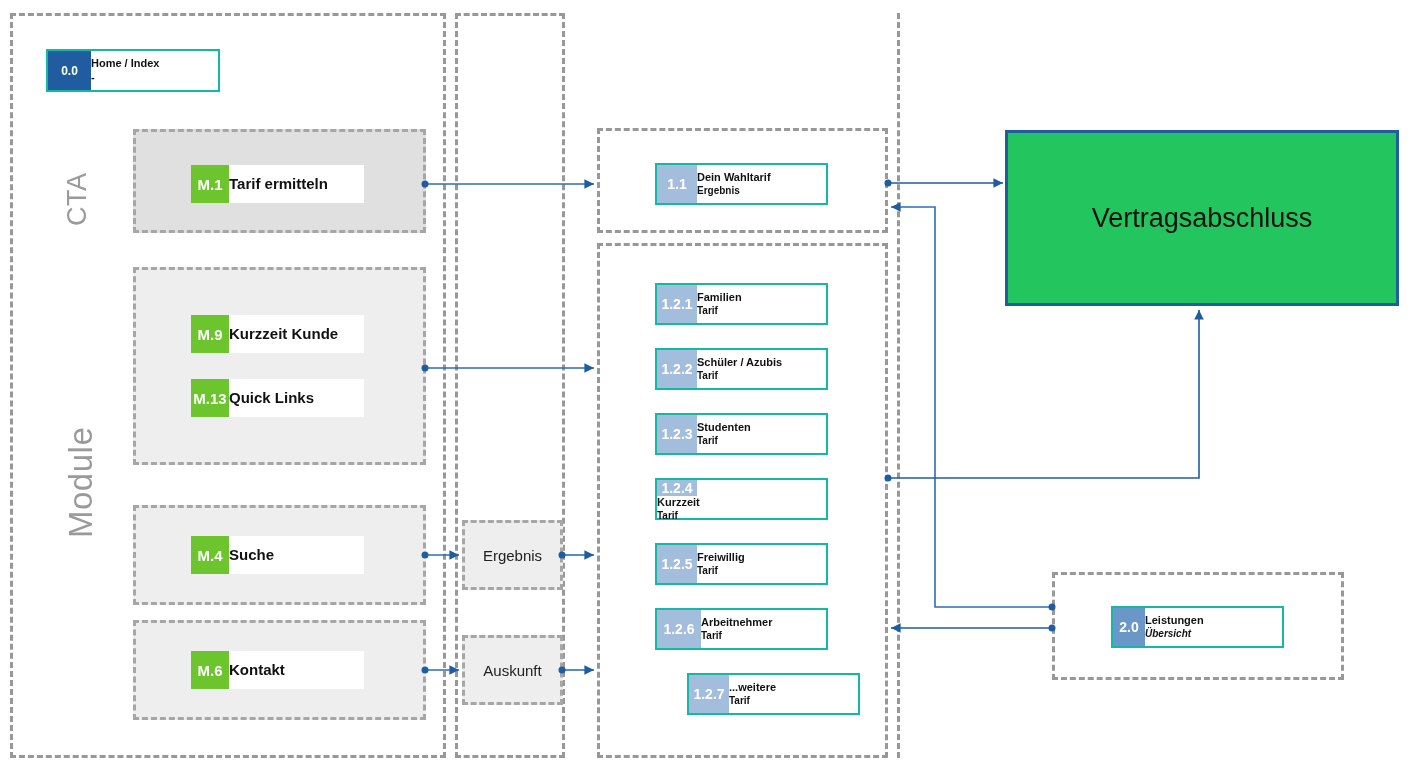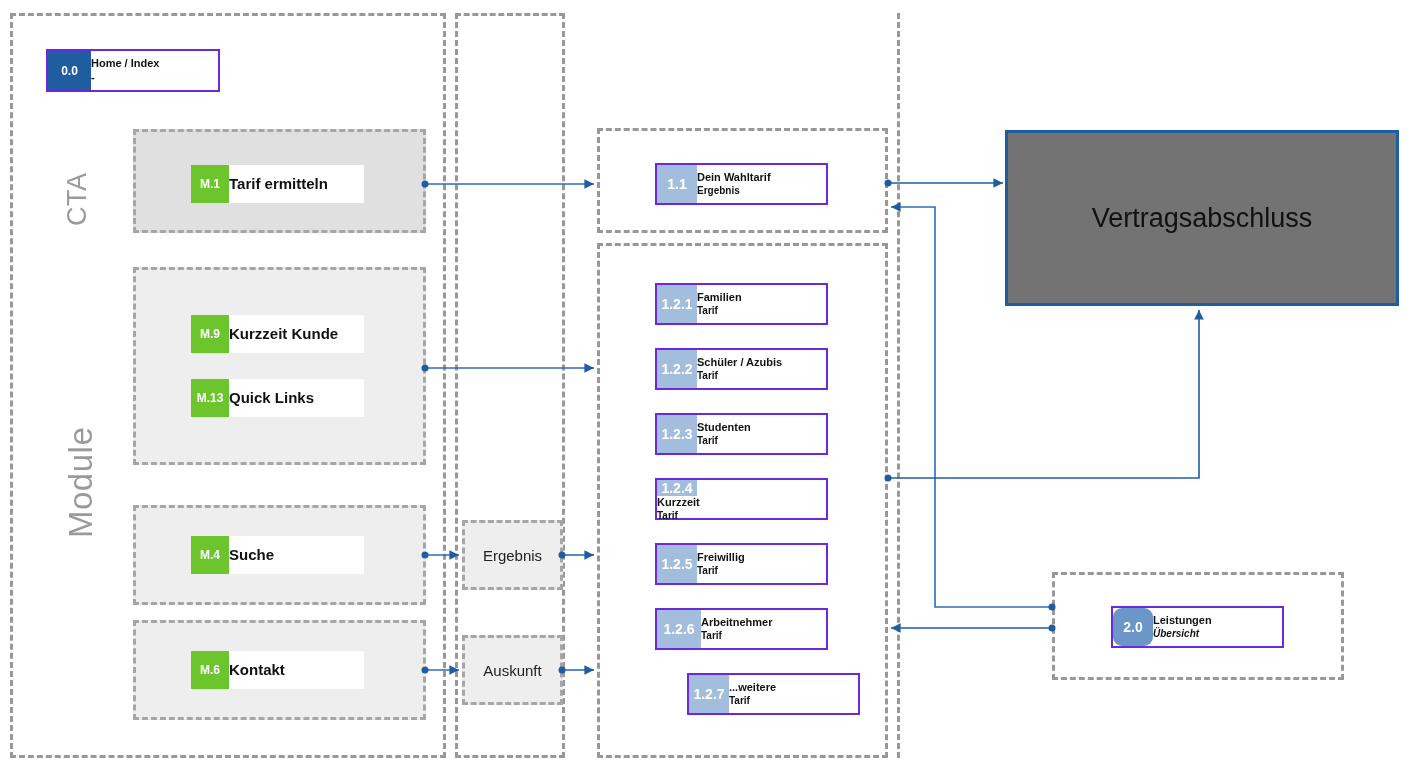"0.0" .card { border: 2px solid #6d28d9 -> 2px solid #14b8a6 }
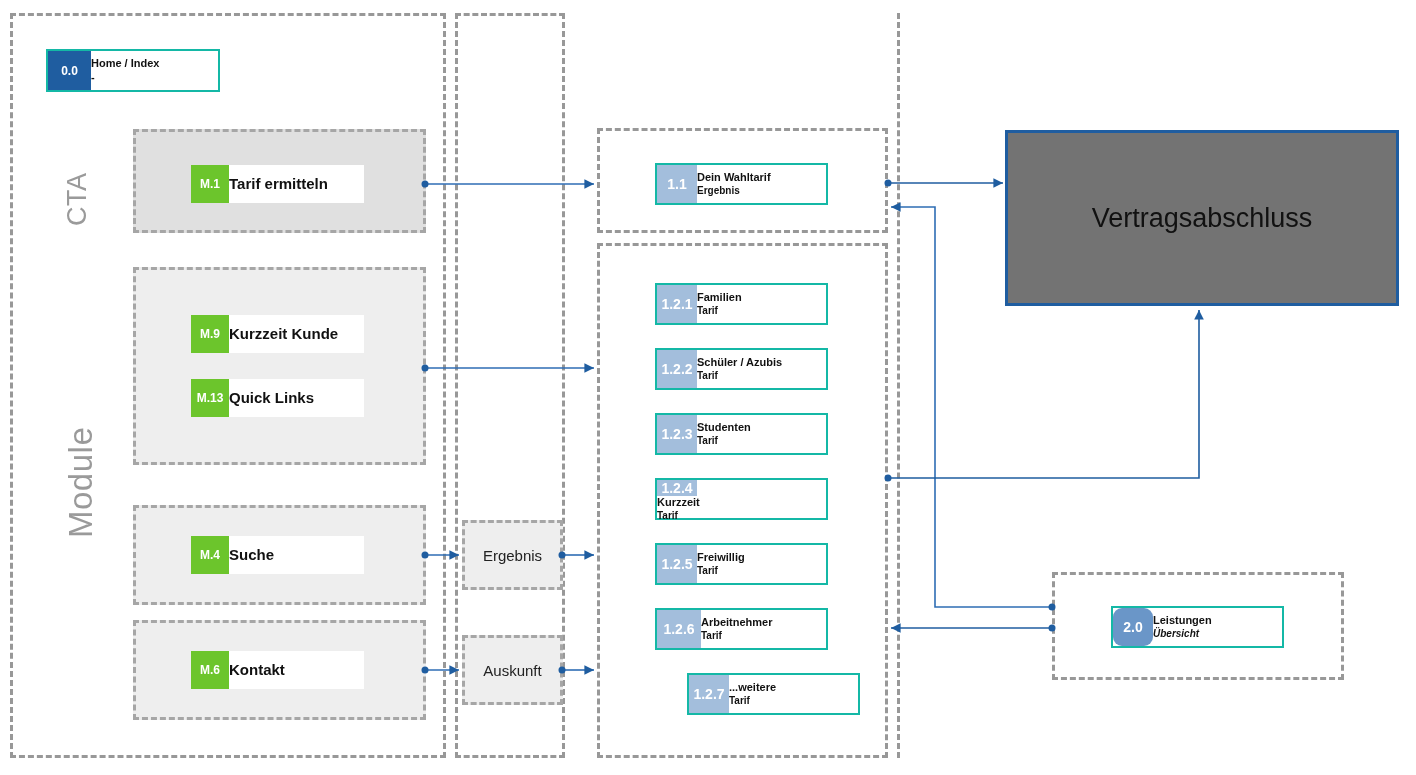"M.1" .card.module .tag { font-size: 12px -> 15px }
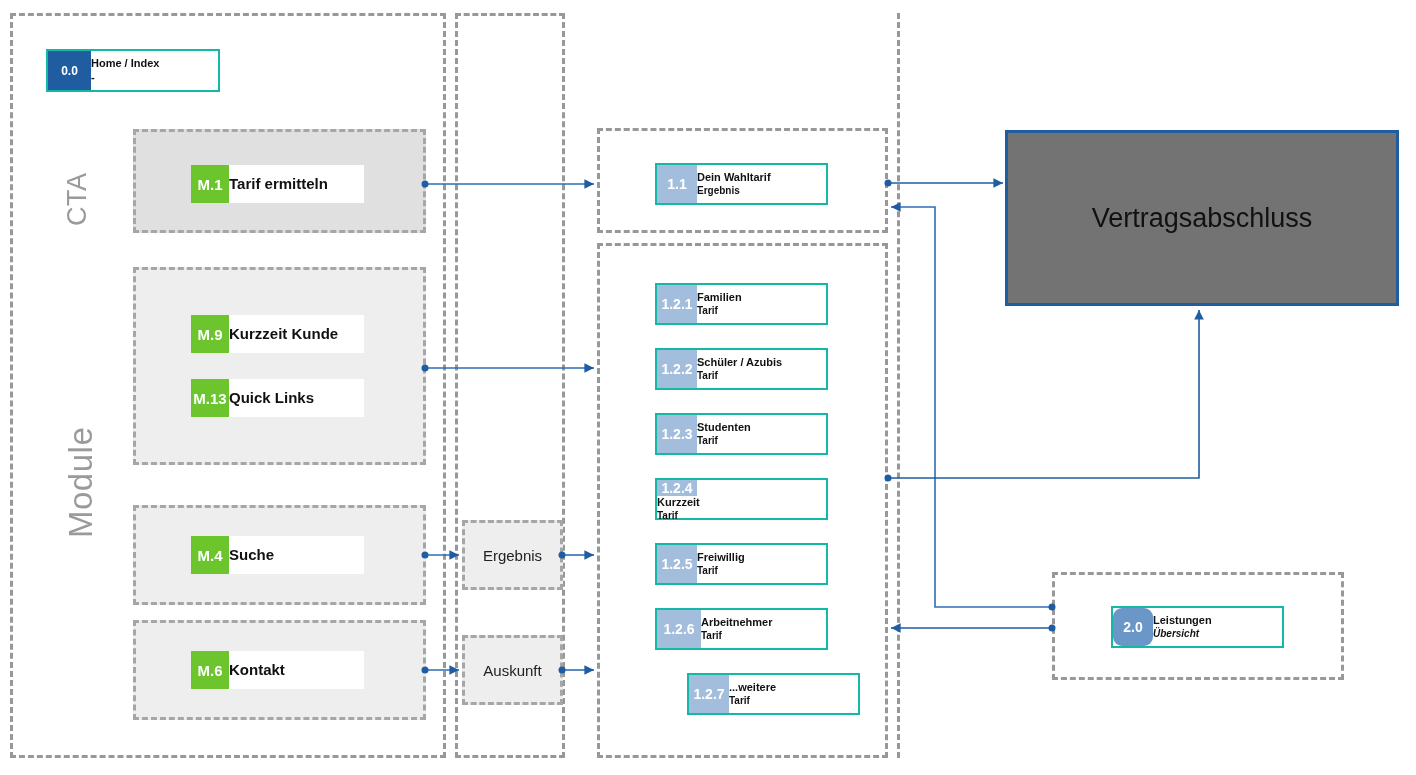"Vertragsabschluss" .bigBox { background: #737373 -> #22c55e }
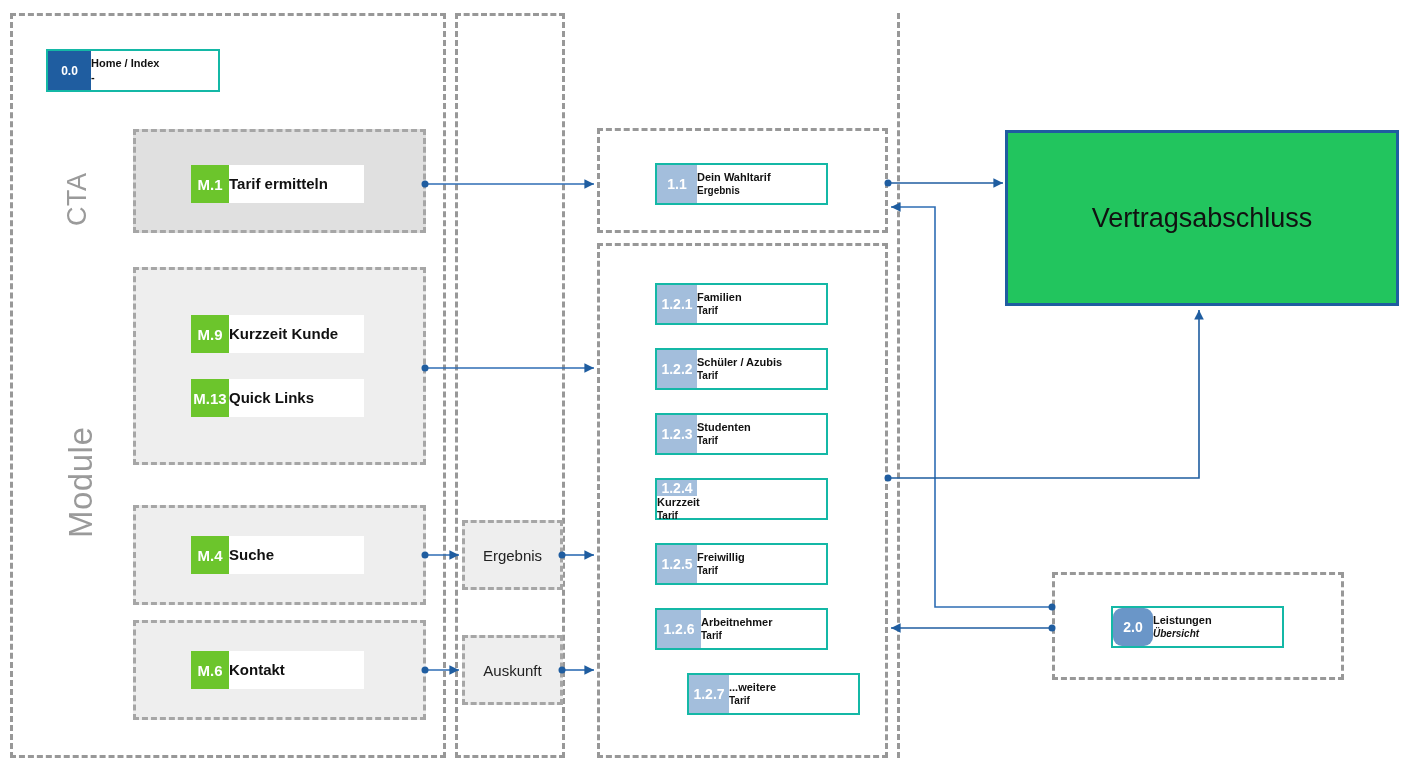"2.0" div.tag { border-radius: 9px -> none; width: 40px -> 32px }
